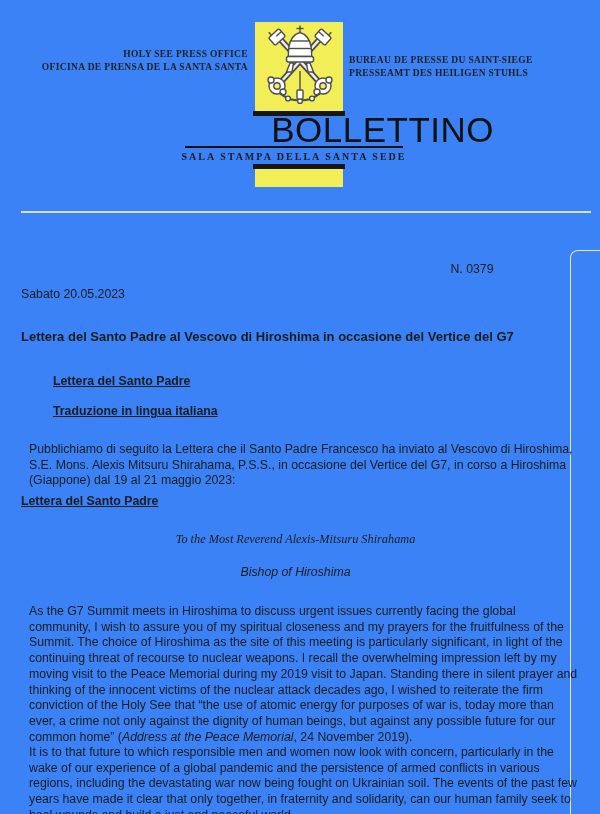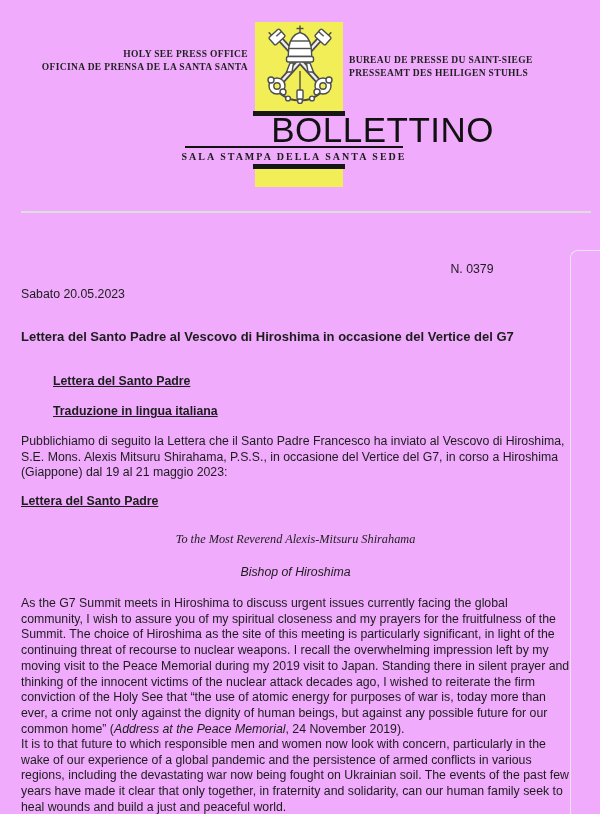"HOLY SEE PRESS OFFICE" .page { background: #f0abfc -> #3b82f6 }
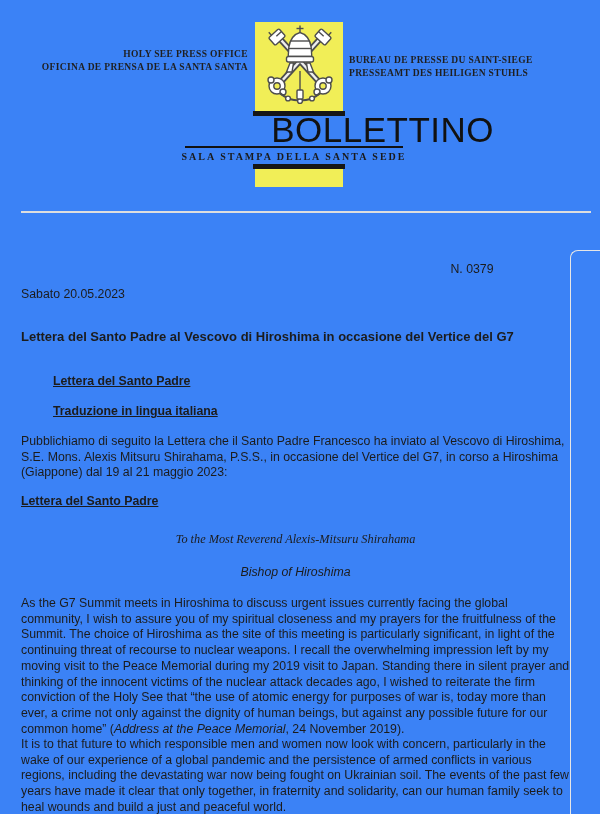"Pubblichiamo di seguito la Lettera" p { margin: 0 -> 8px }
